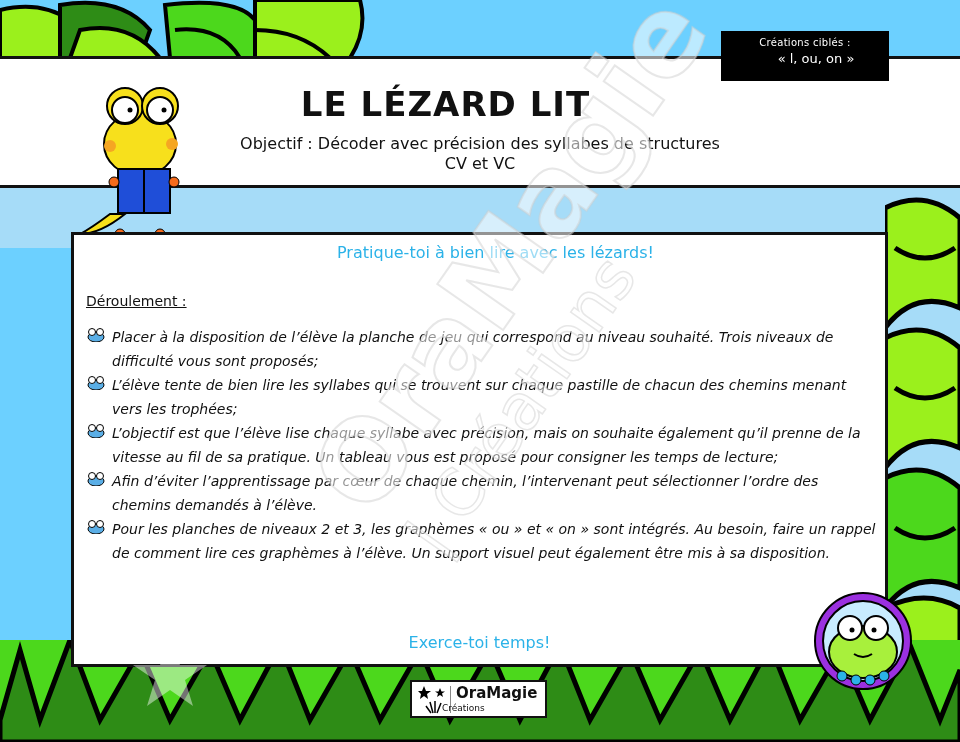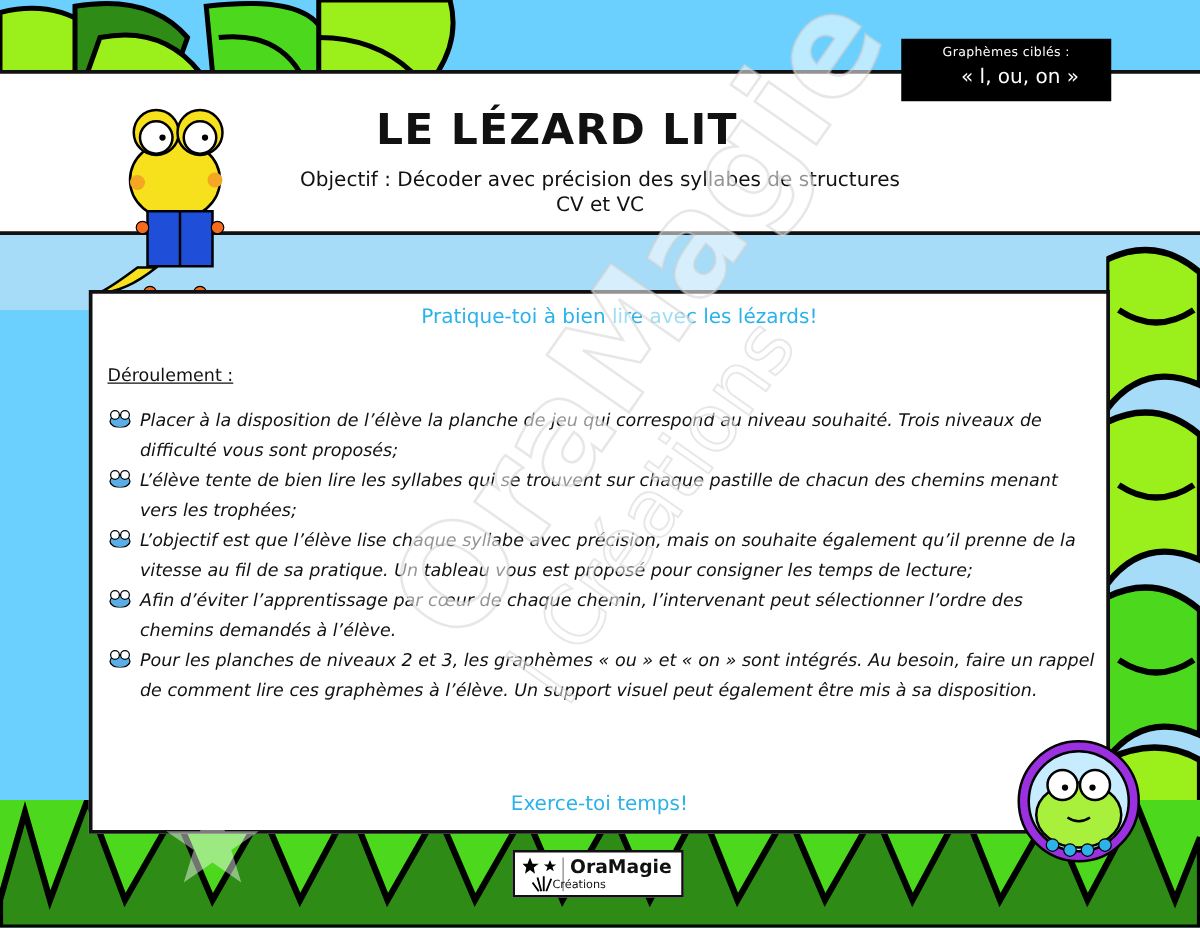"Graphèmes ciblés :" div.lbl { text: Graphèmes -> Créations }
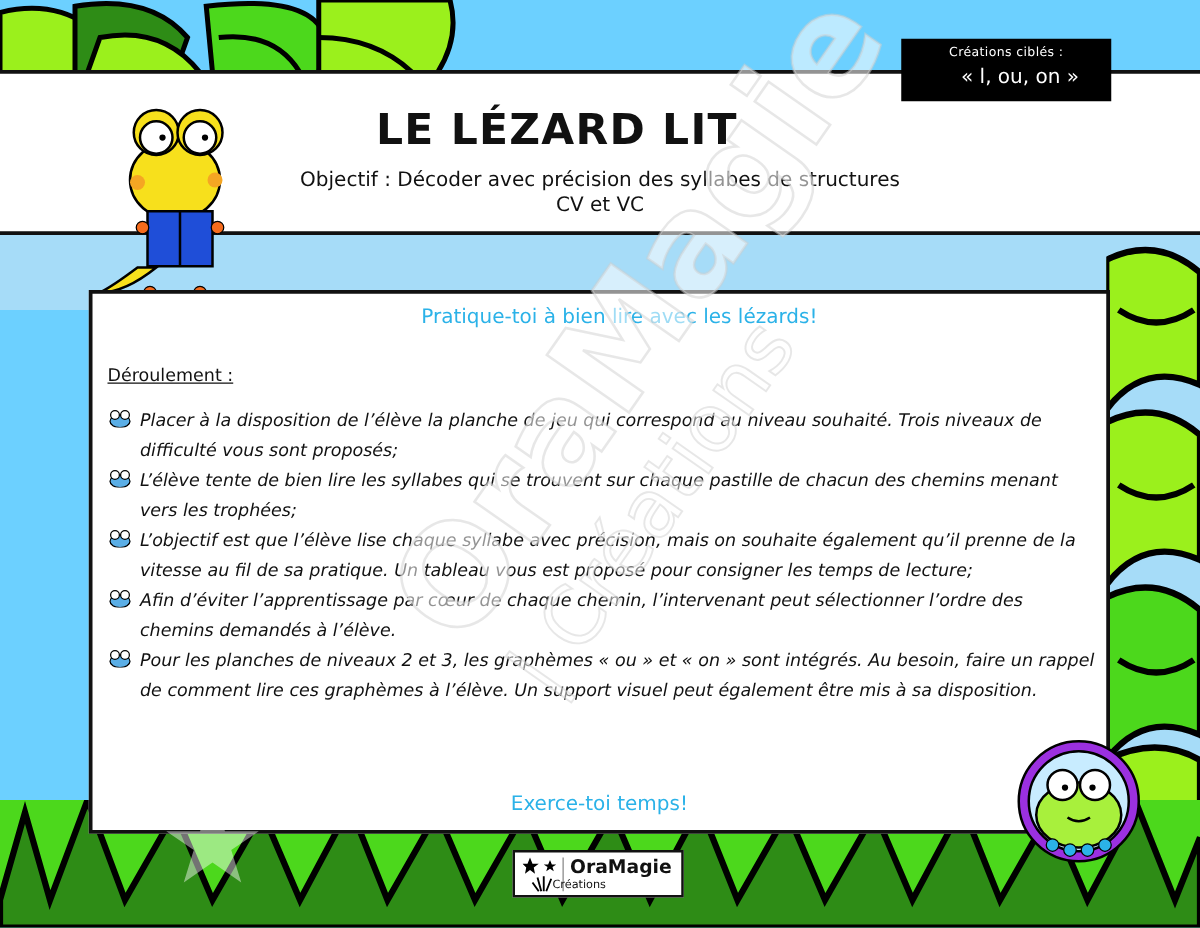"« l, ou, on »" .badge .val { font-size: 16px -> 13px }
